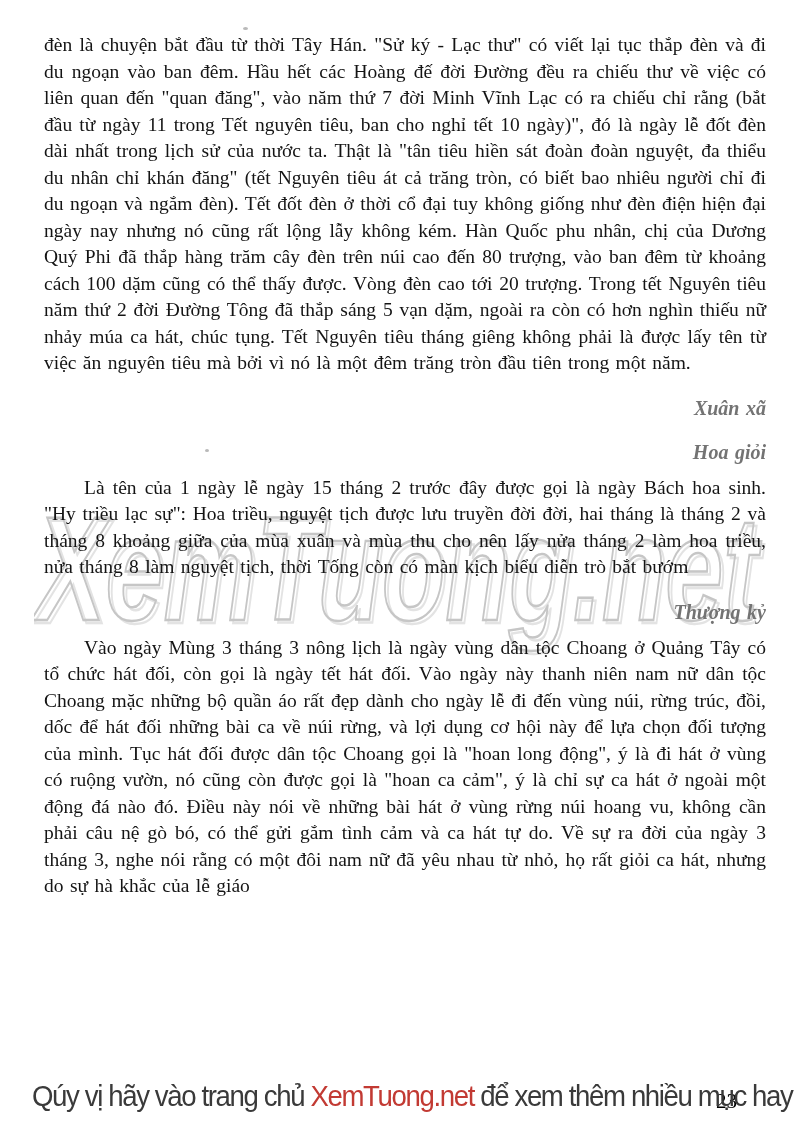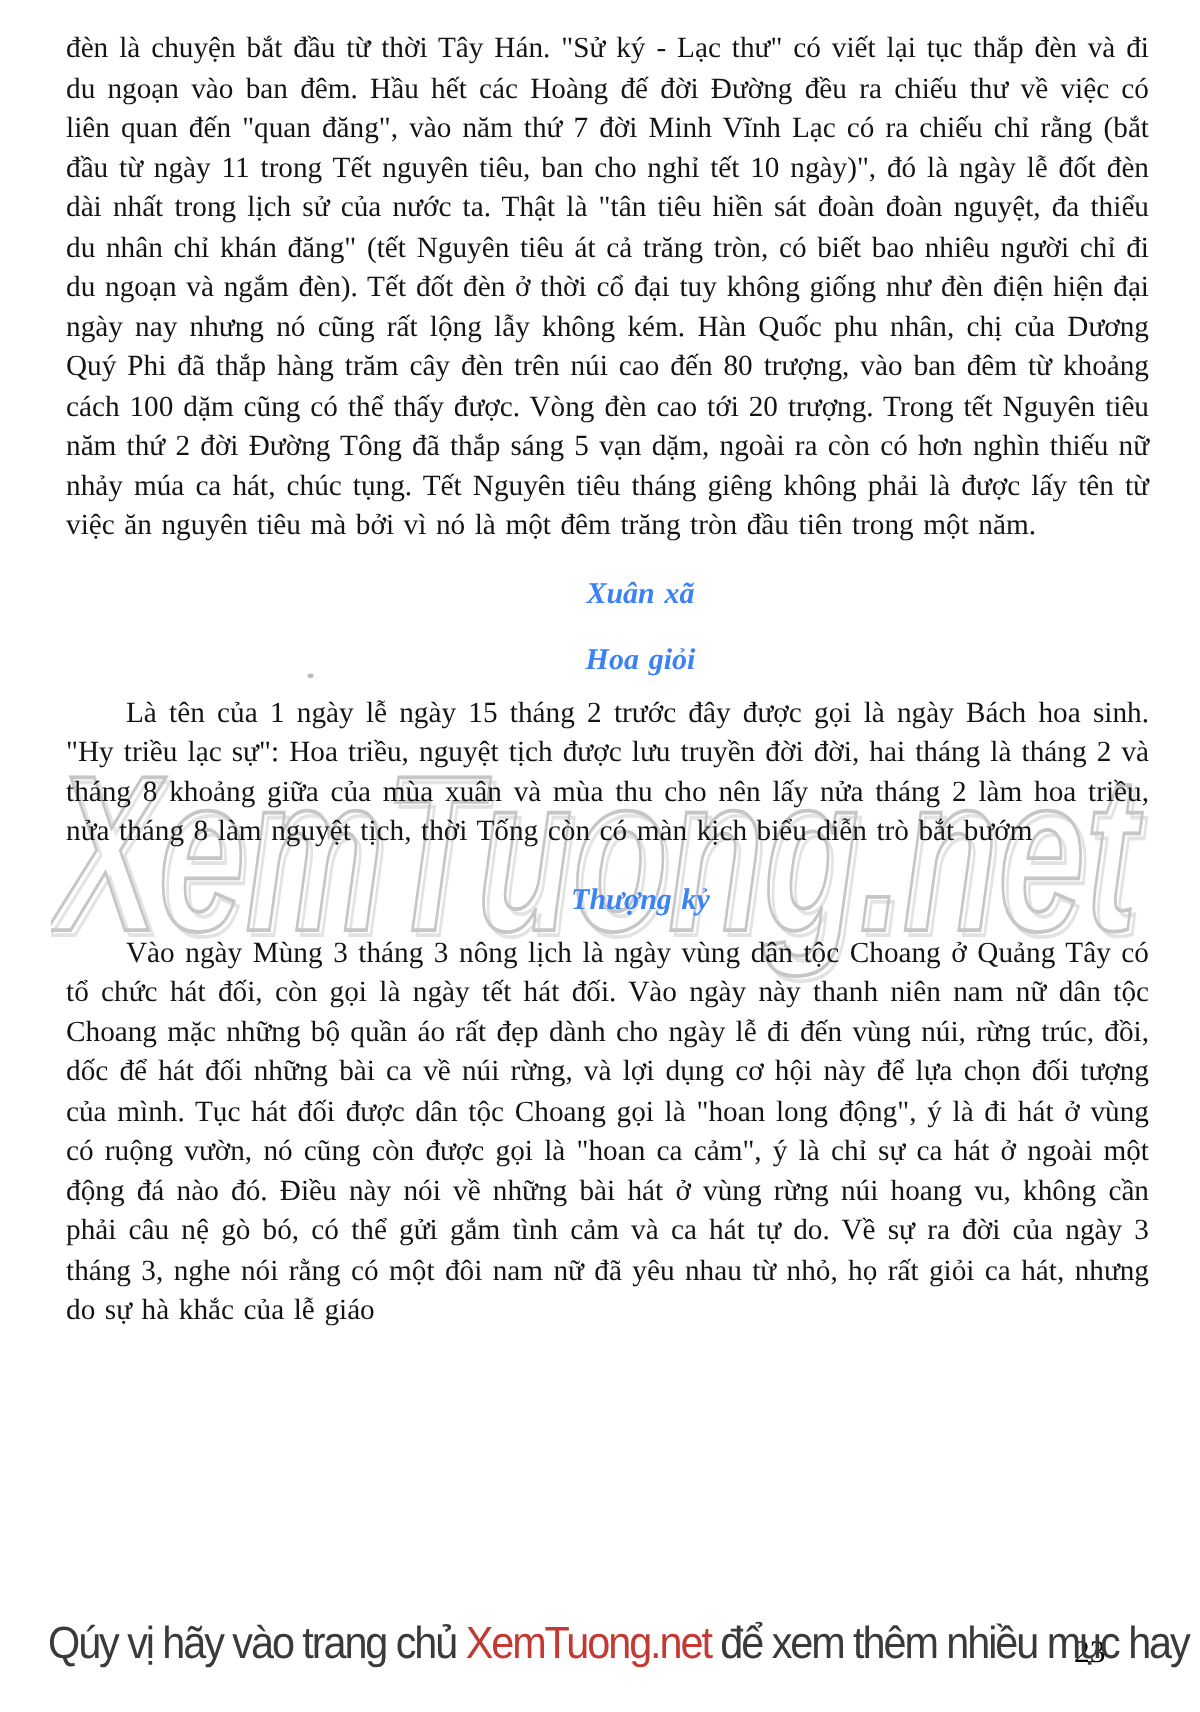"đèn là chuyện bắt đầu" .content { top: 20px -> 32px }
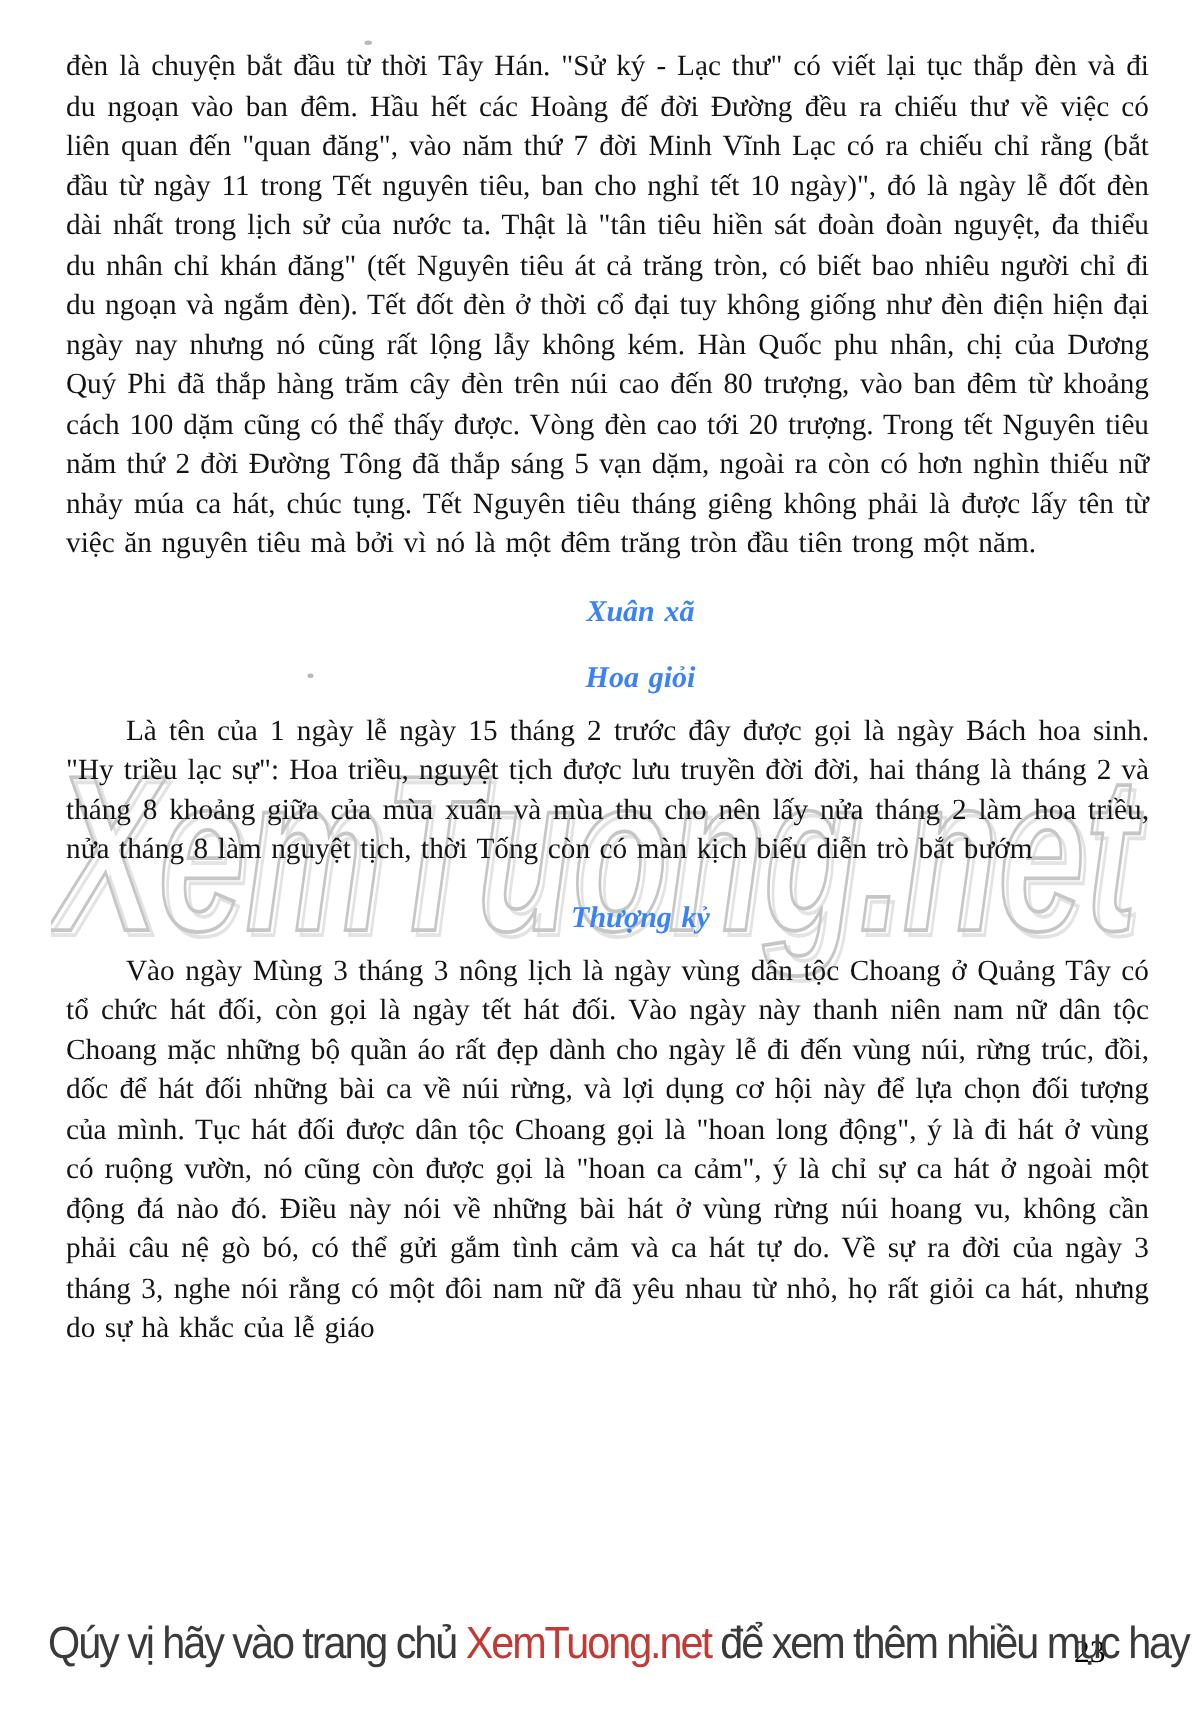"Xuân xã" .section-heading { color: #3b82f6 -> #737373; text-align: center -> right }
